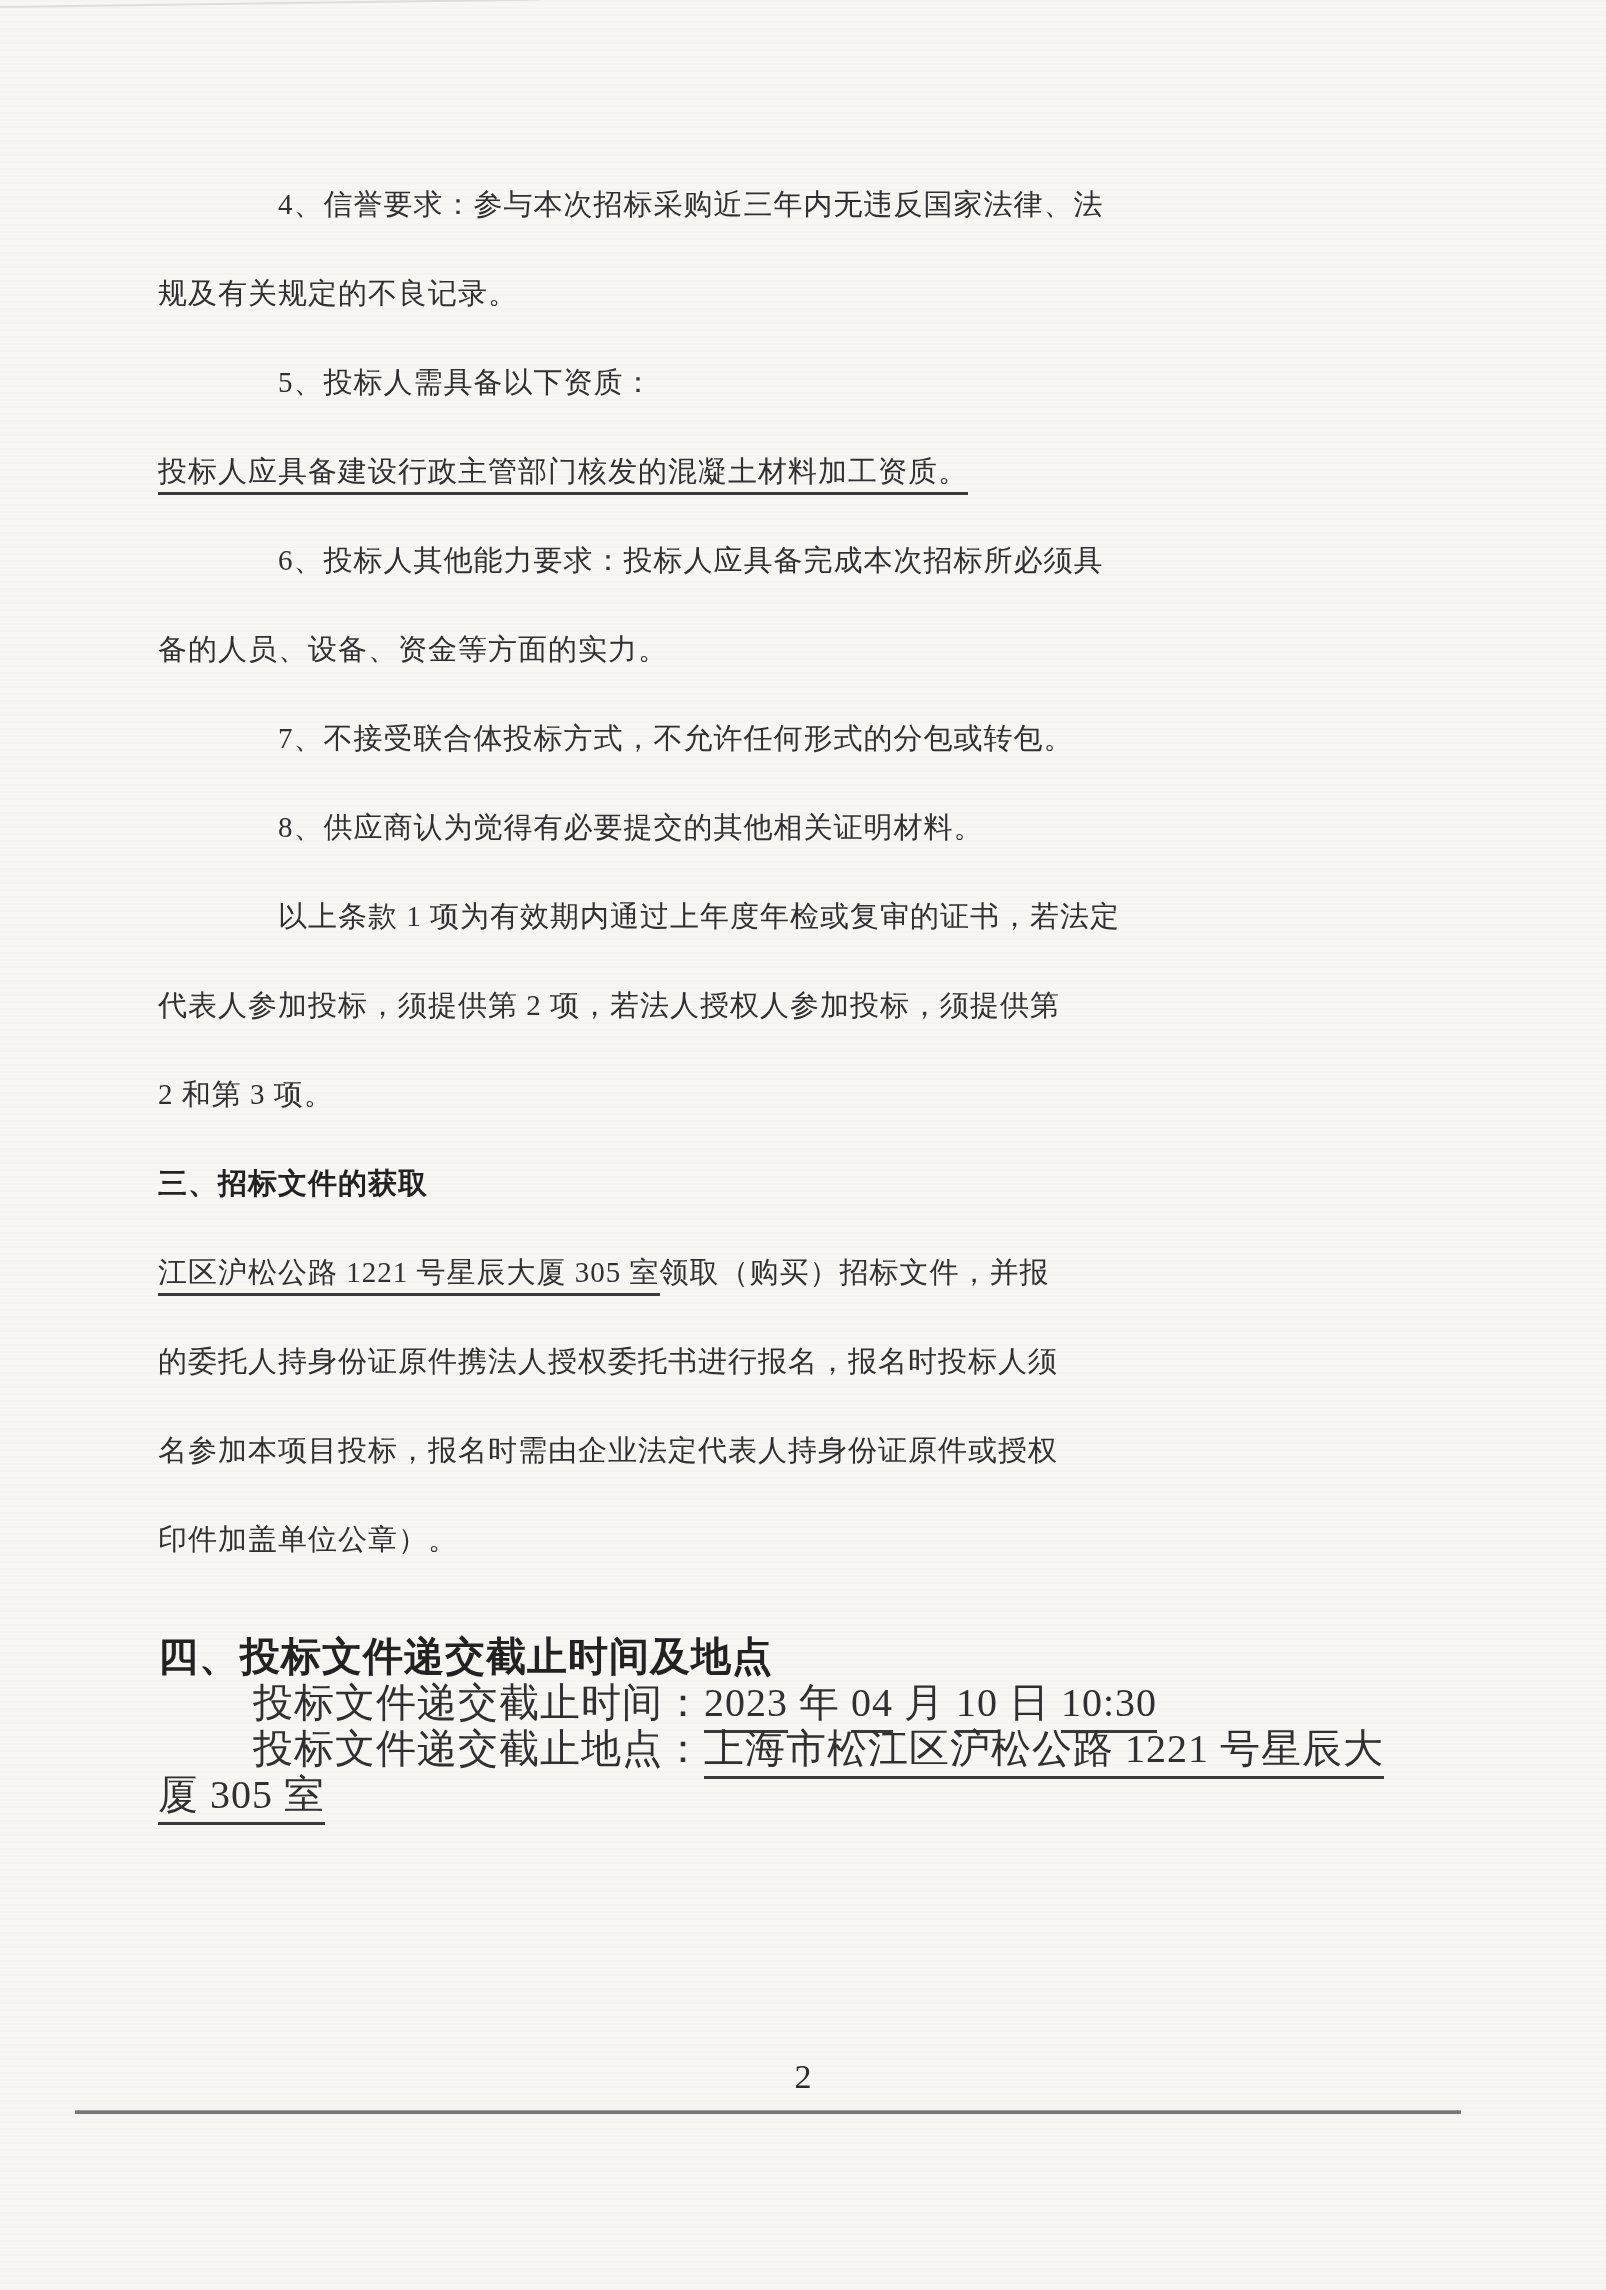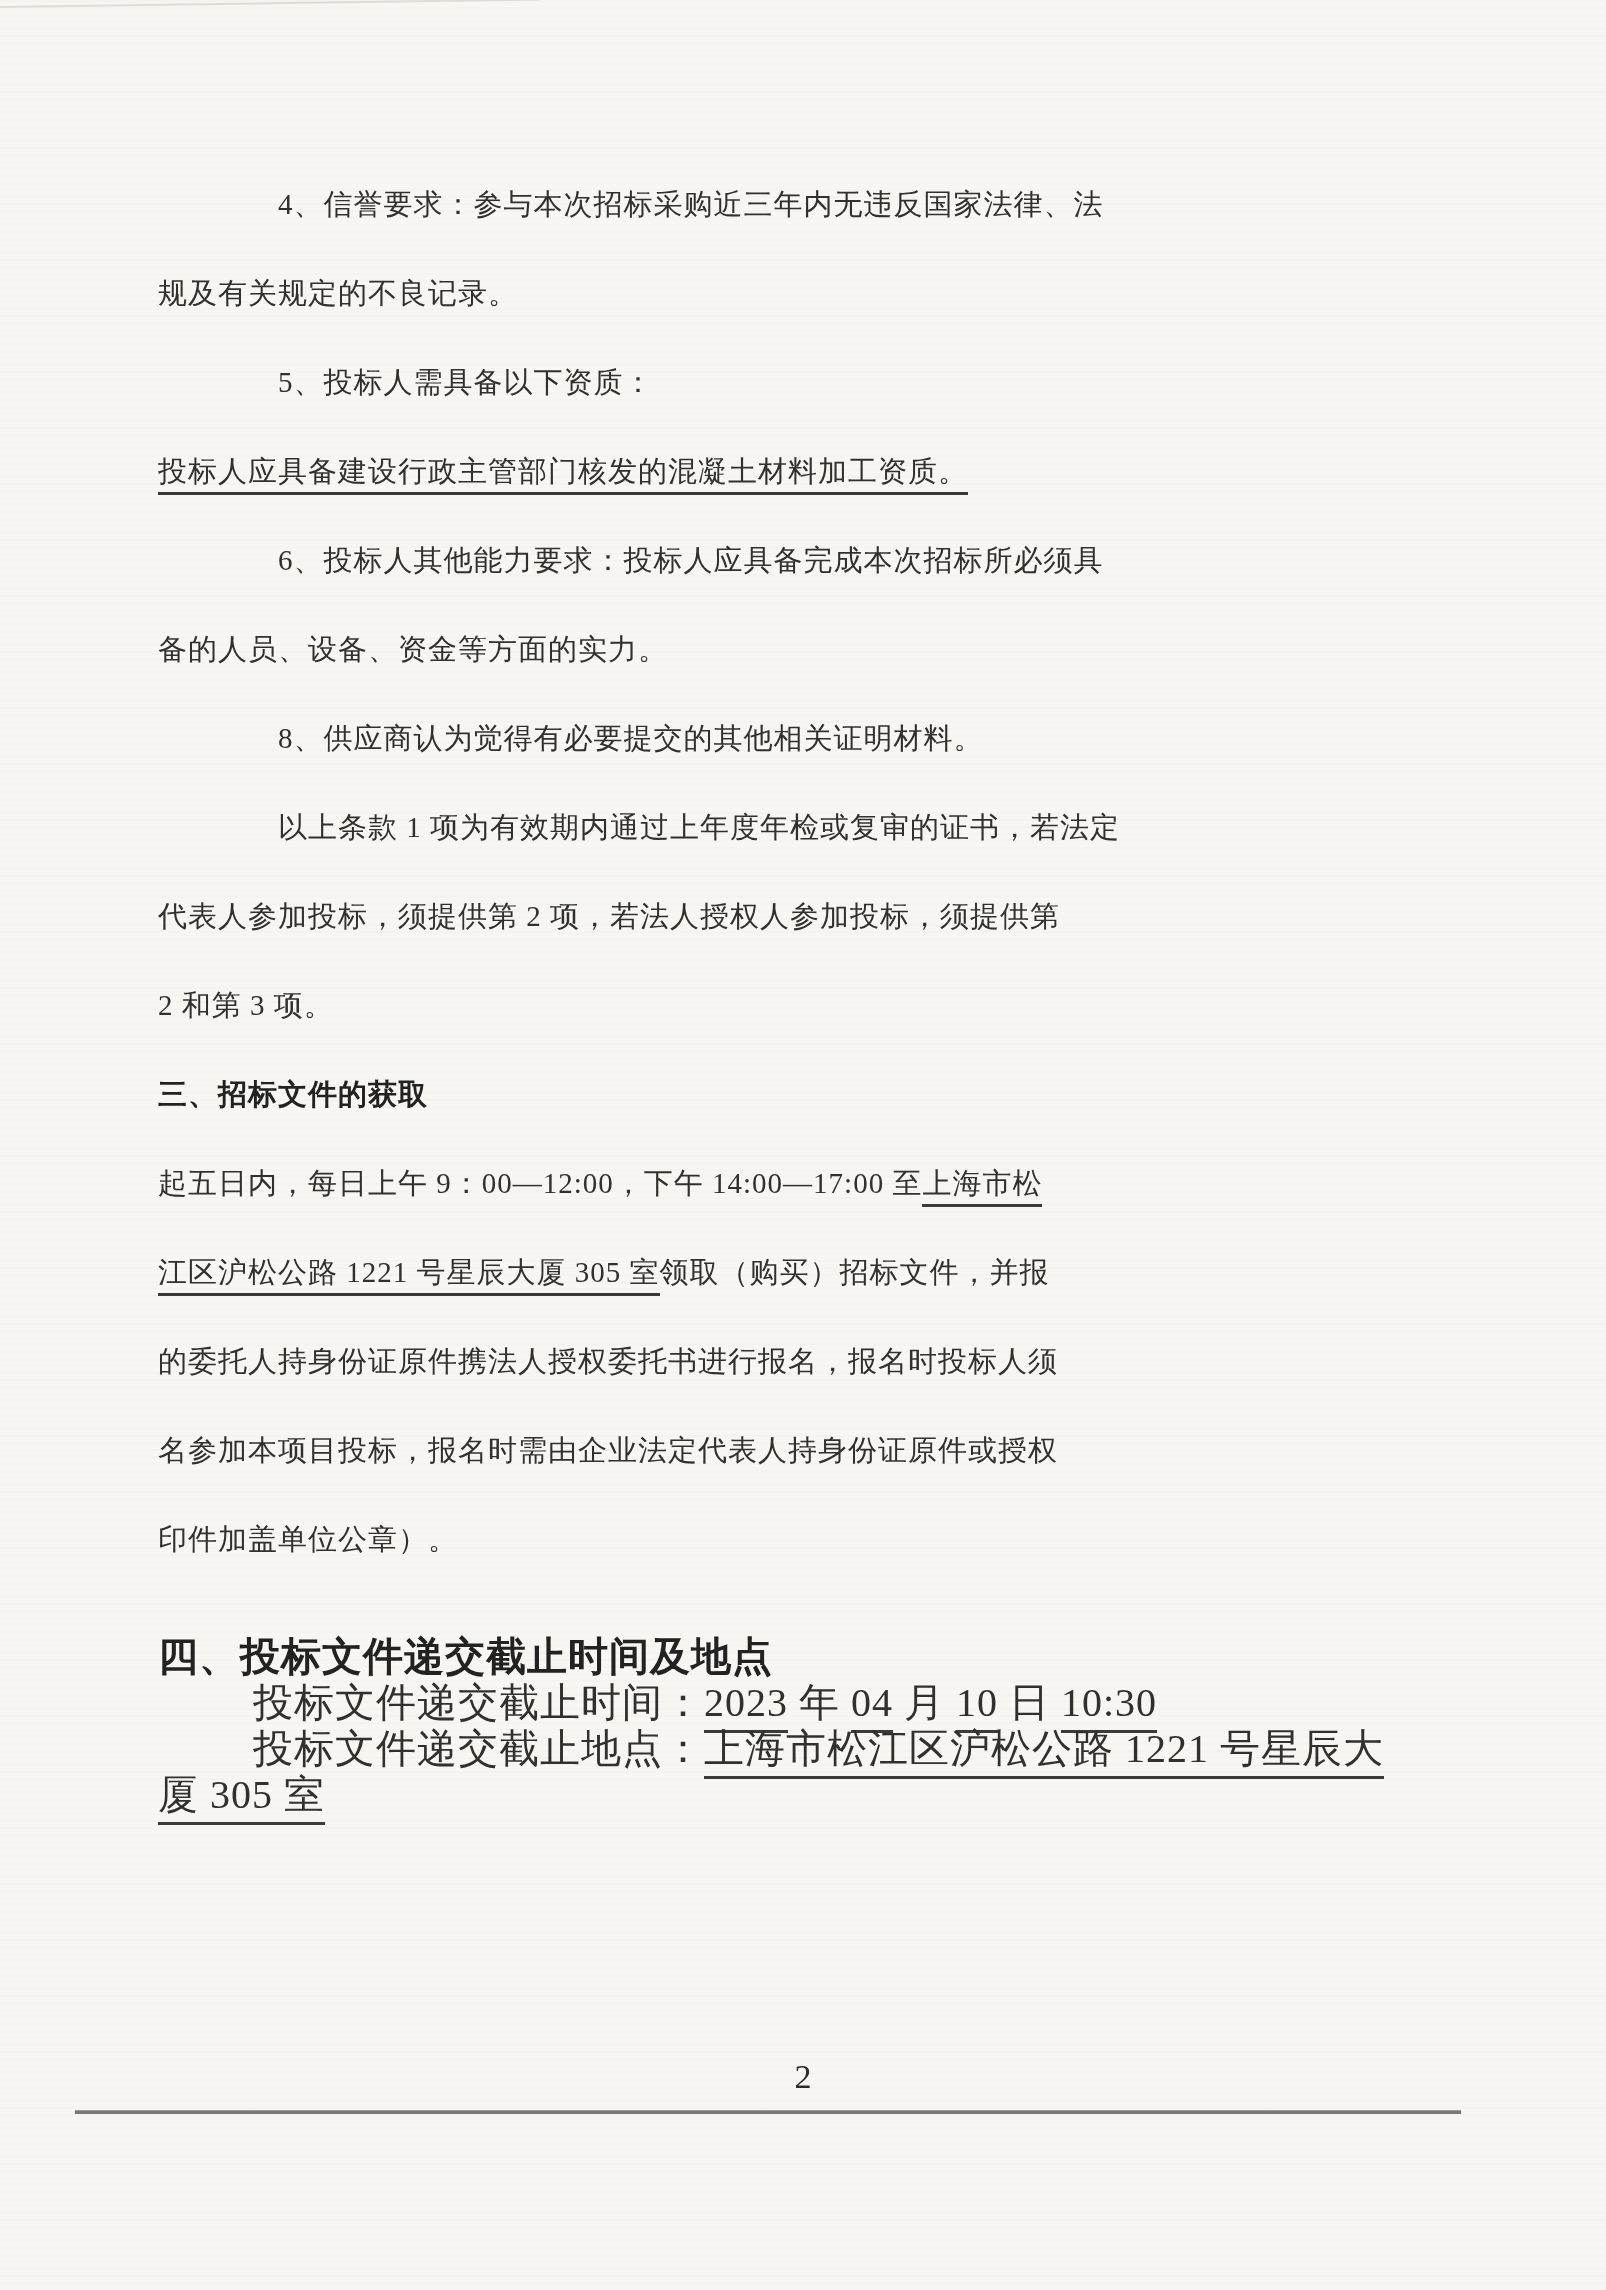"7、不接受联合体投标方式，不允许任何形式的分包或转包。" p.ln { html: none -> <p><span>7、不接受联合体投标方式，不允许任何形式的分包或转包。</span></p> }
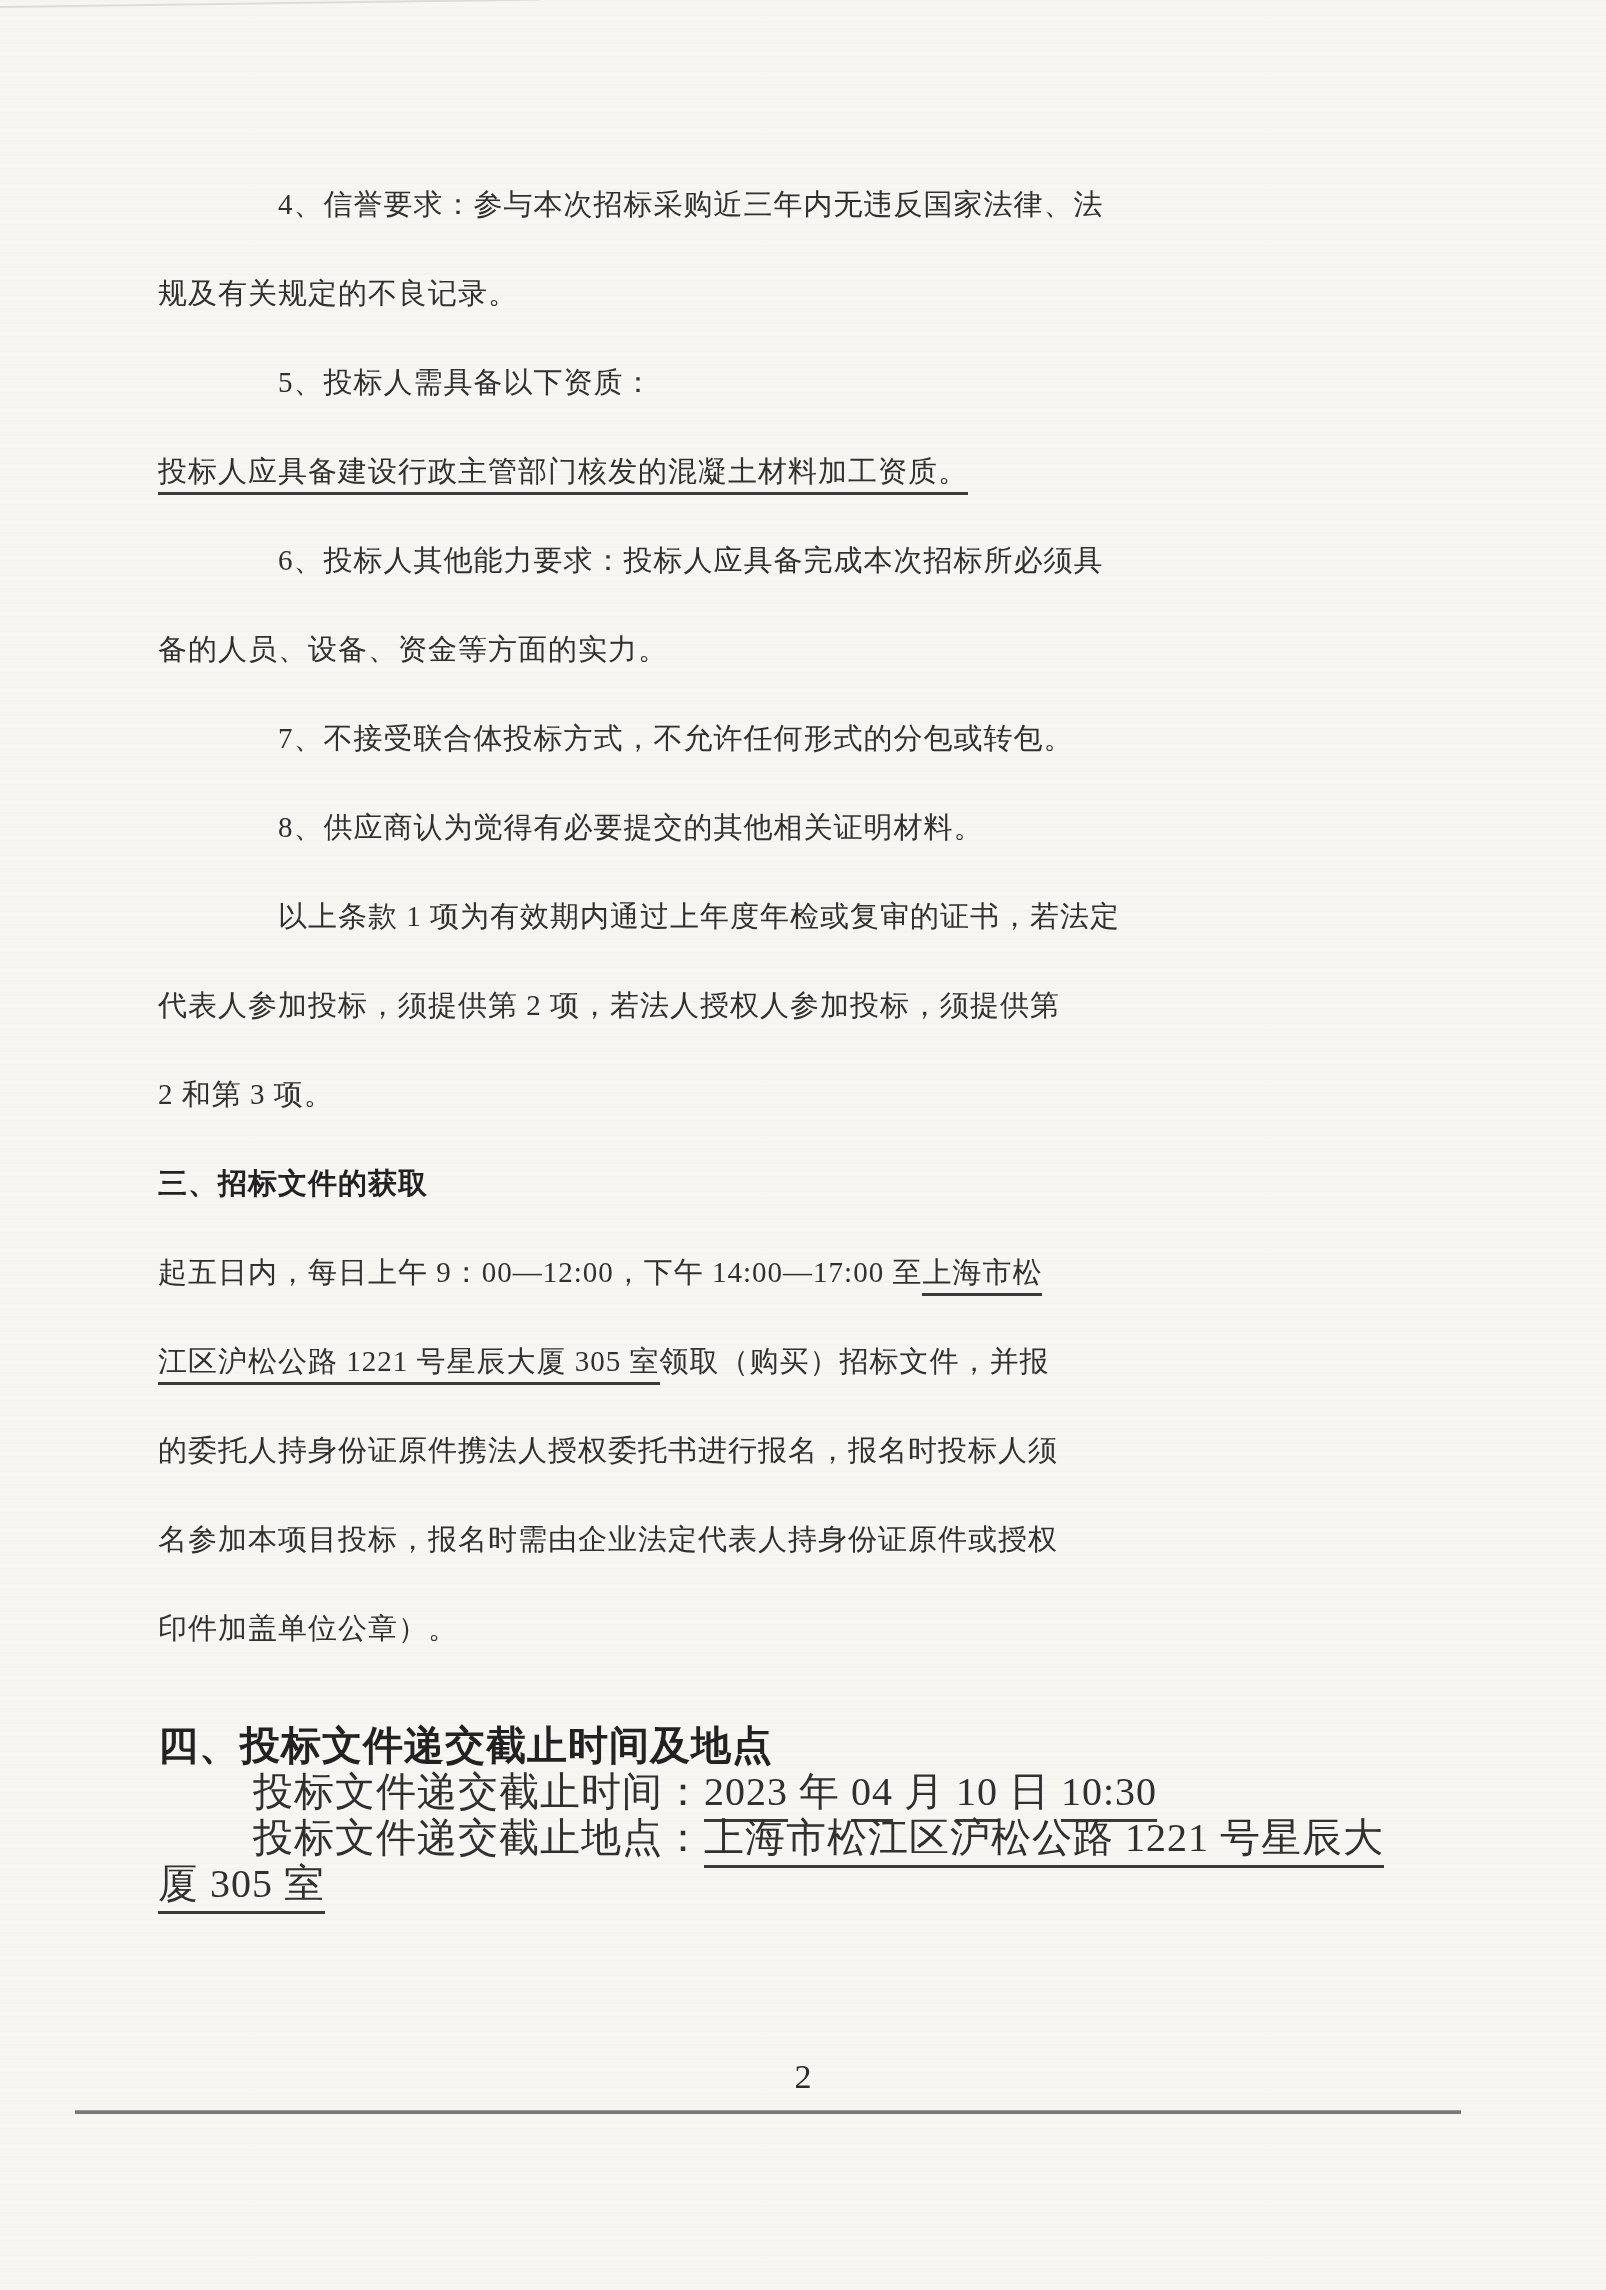"起五日内，每日上午 9：00—12:00，下午 14:00—17:00" p.ln { html: <p><span>起五日内，每日上午 9：00—12:00，下午 14:00—17:00 至</span><u>上海市松</u></p> -> none }
